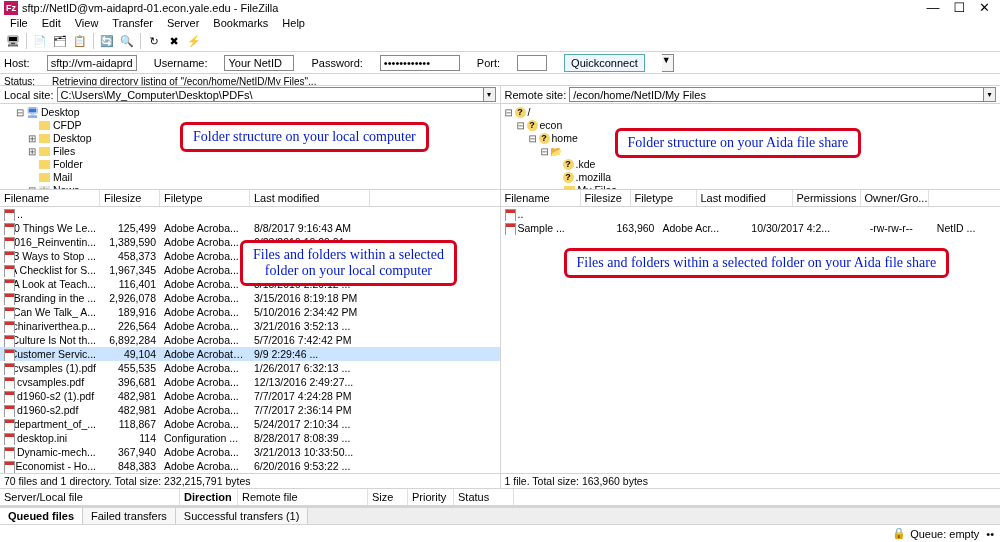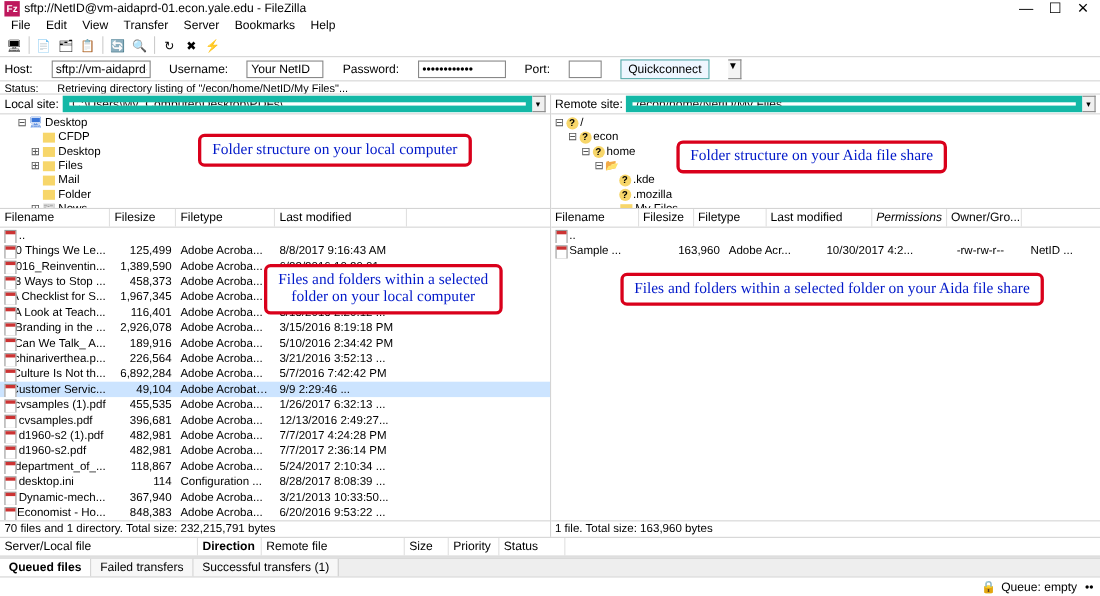"C:\Users\My_Computer\Desktop\PDFs\" .site-row input { border: 6px solid #14b8a6 -> 1px solid #14b8a6 }
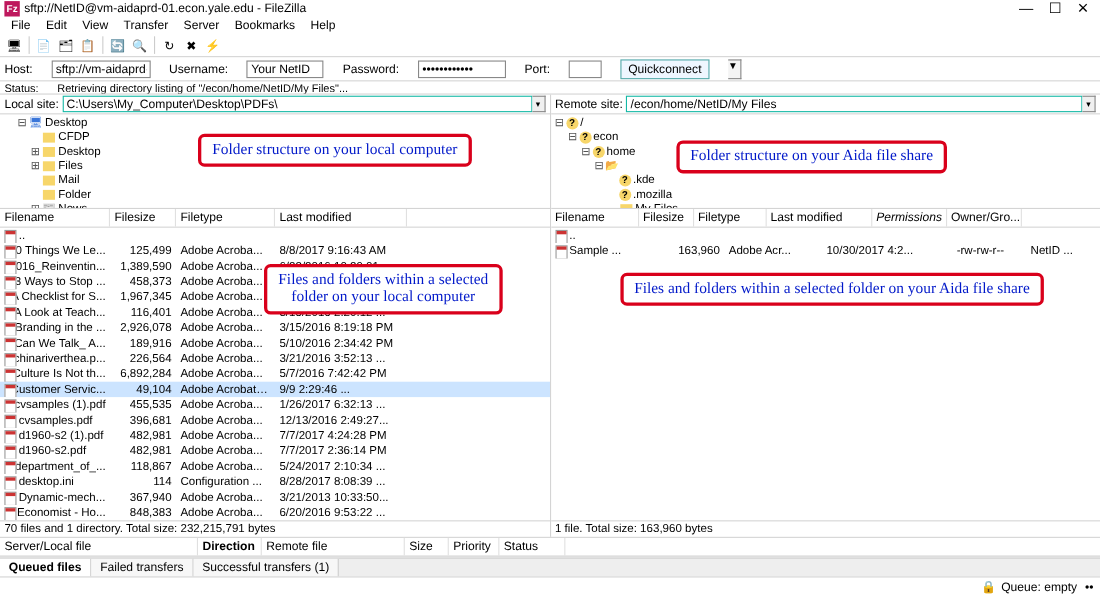"Mail" div.tree-row { order: before "Folder" -> after "Folder" }
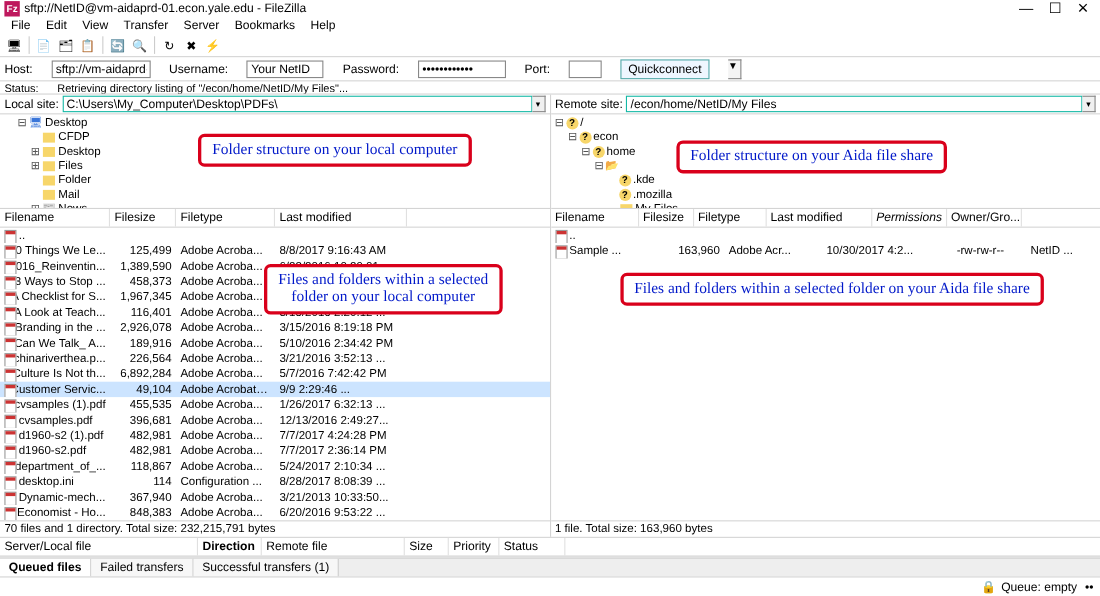"Permissions" div { font-style: italic -> none }
